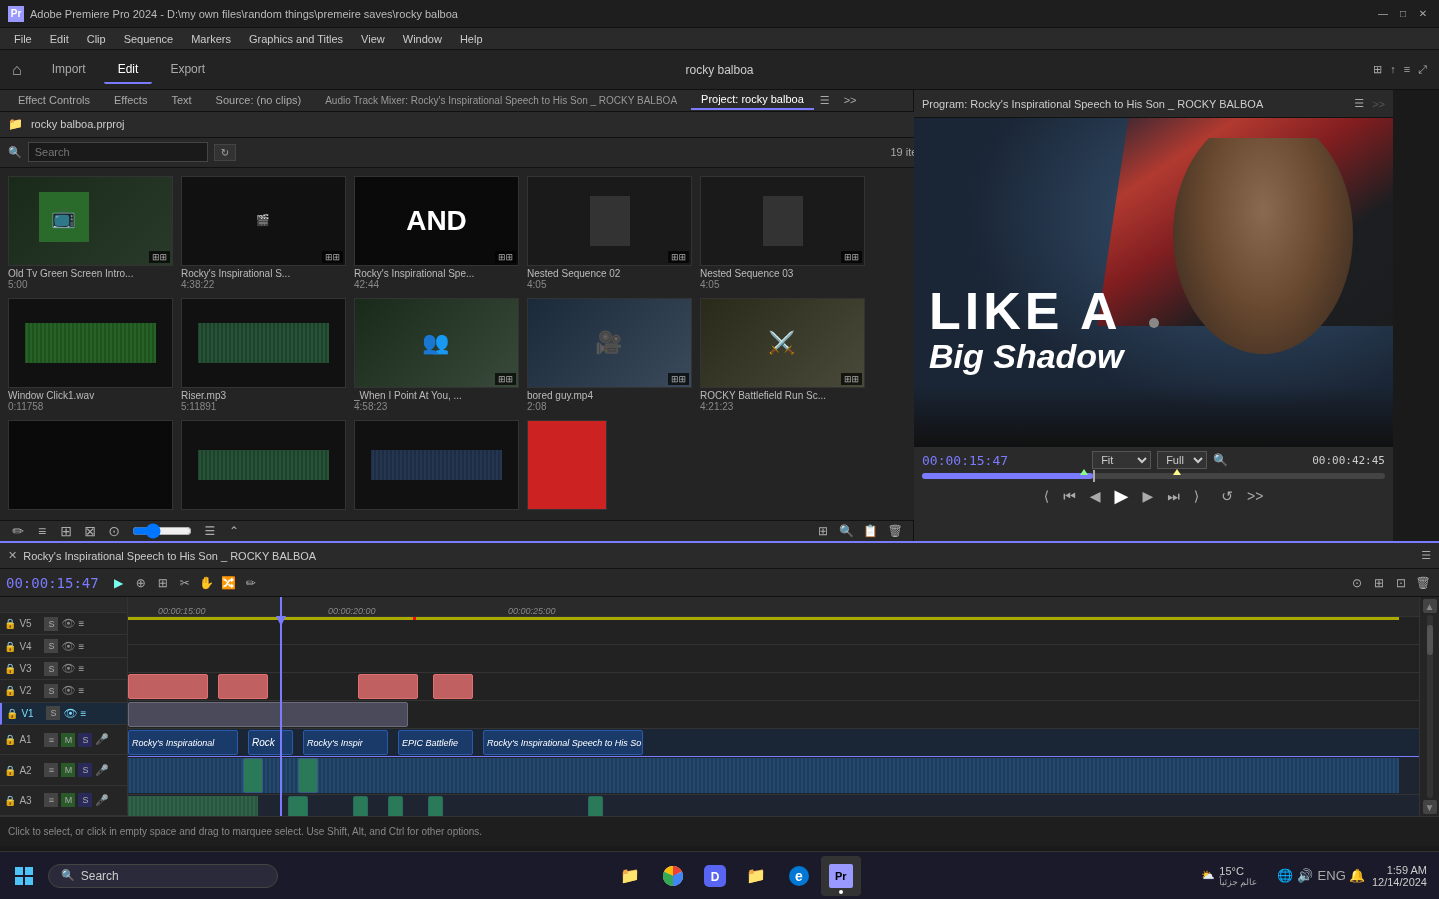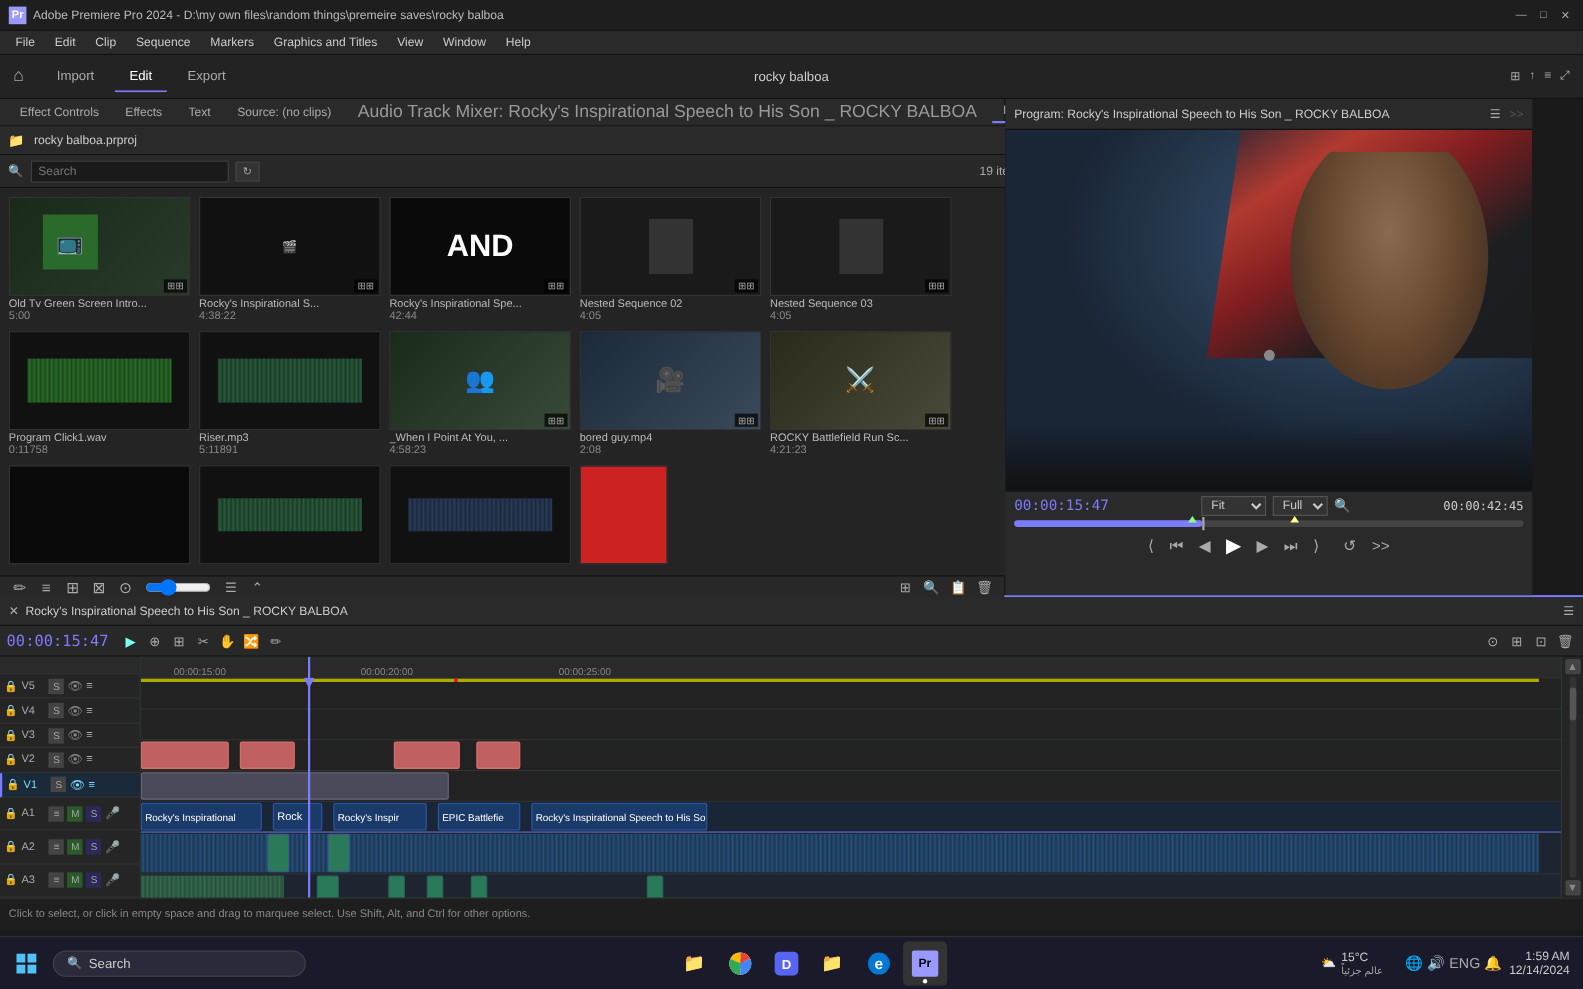"Audio Track Mixer: Rocky's Inspirational" span.ptab { font-size: 16px -> 10px }
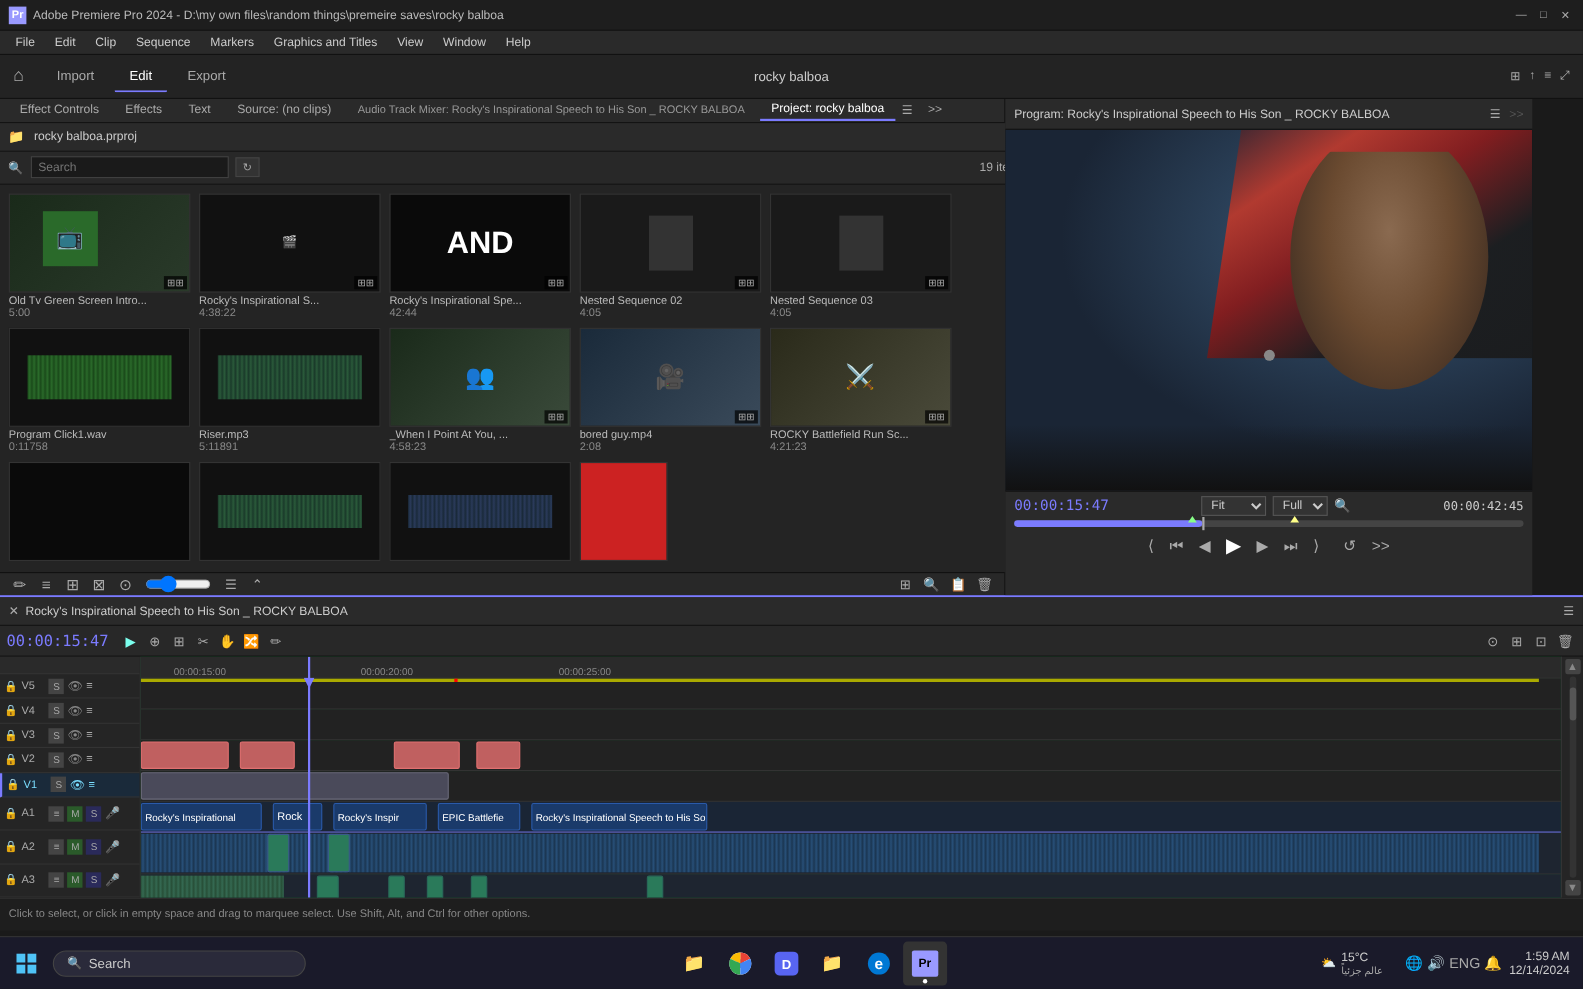"LIKE A" div { html: none -> <div> <div>LIKE A</div> <div>Big Shadow</div> </div> }
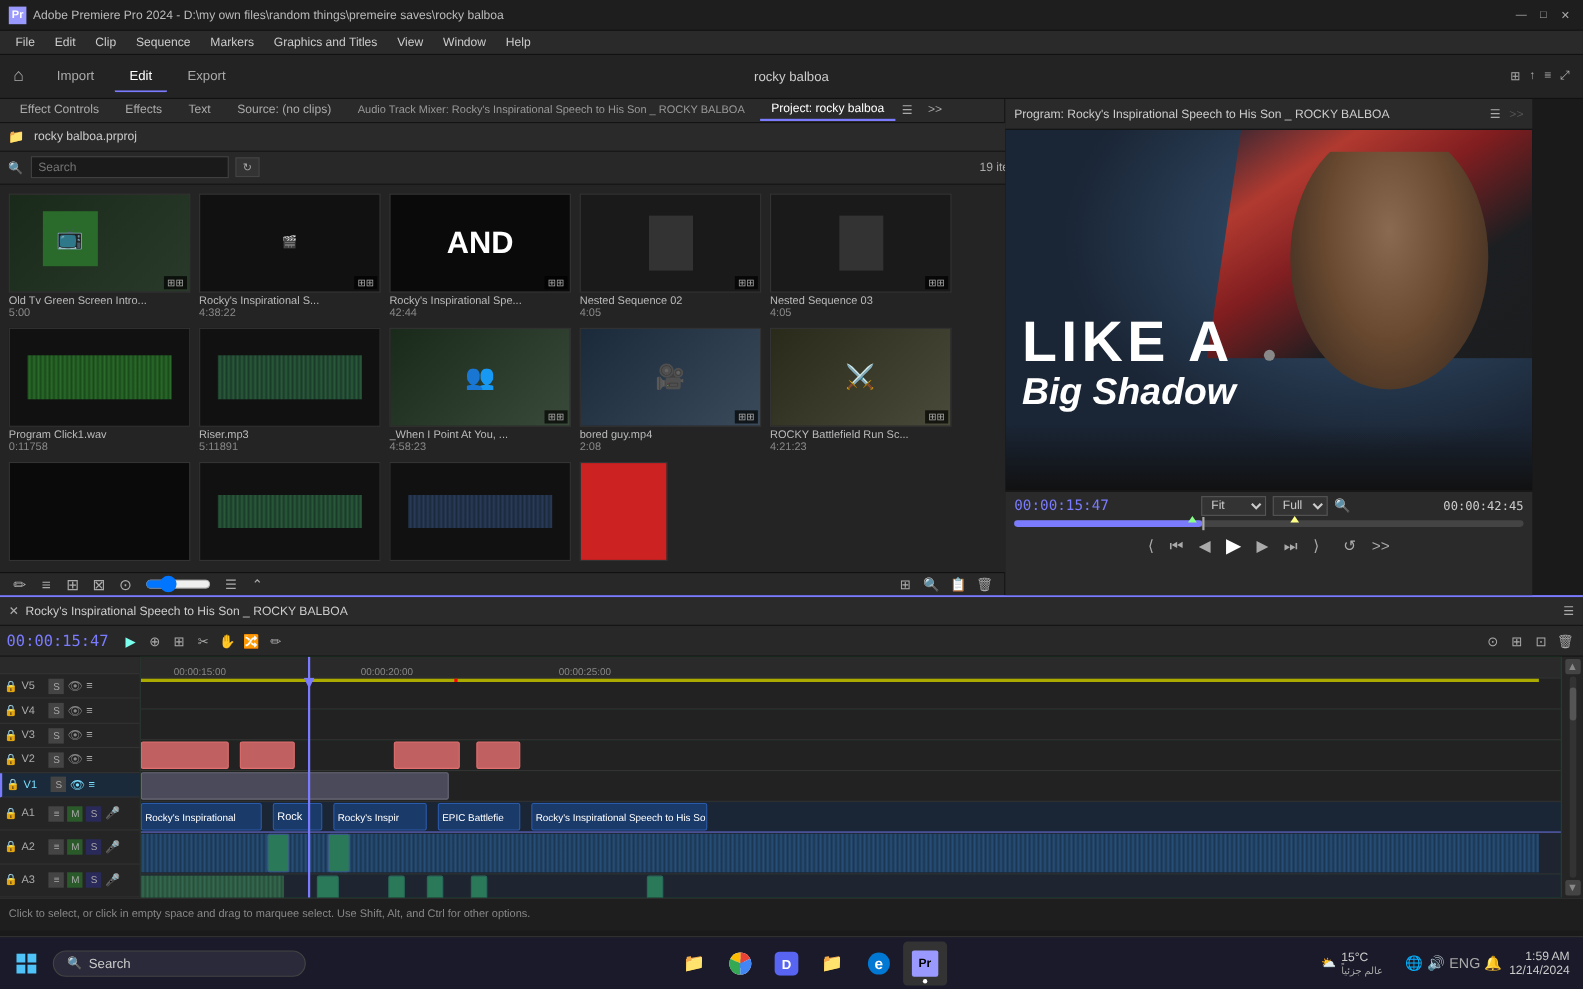"Program Click1.wav" div.media-label { text: Program -> Window }
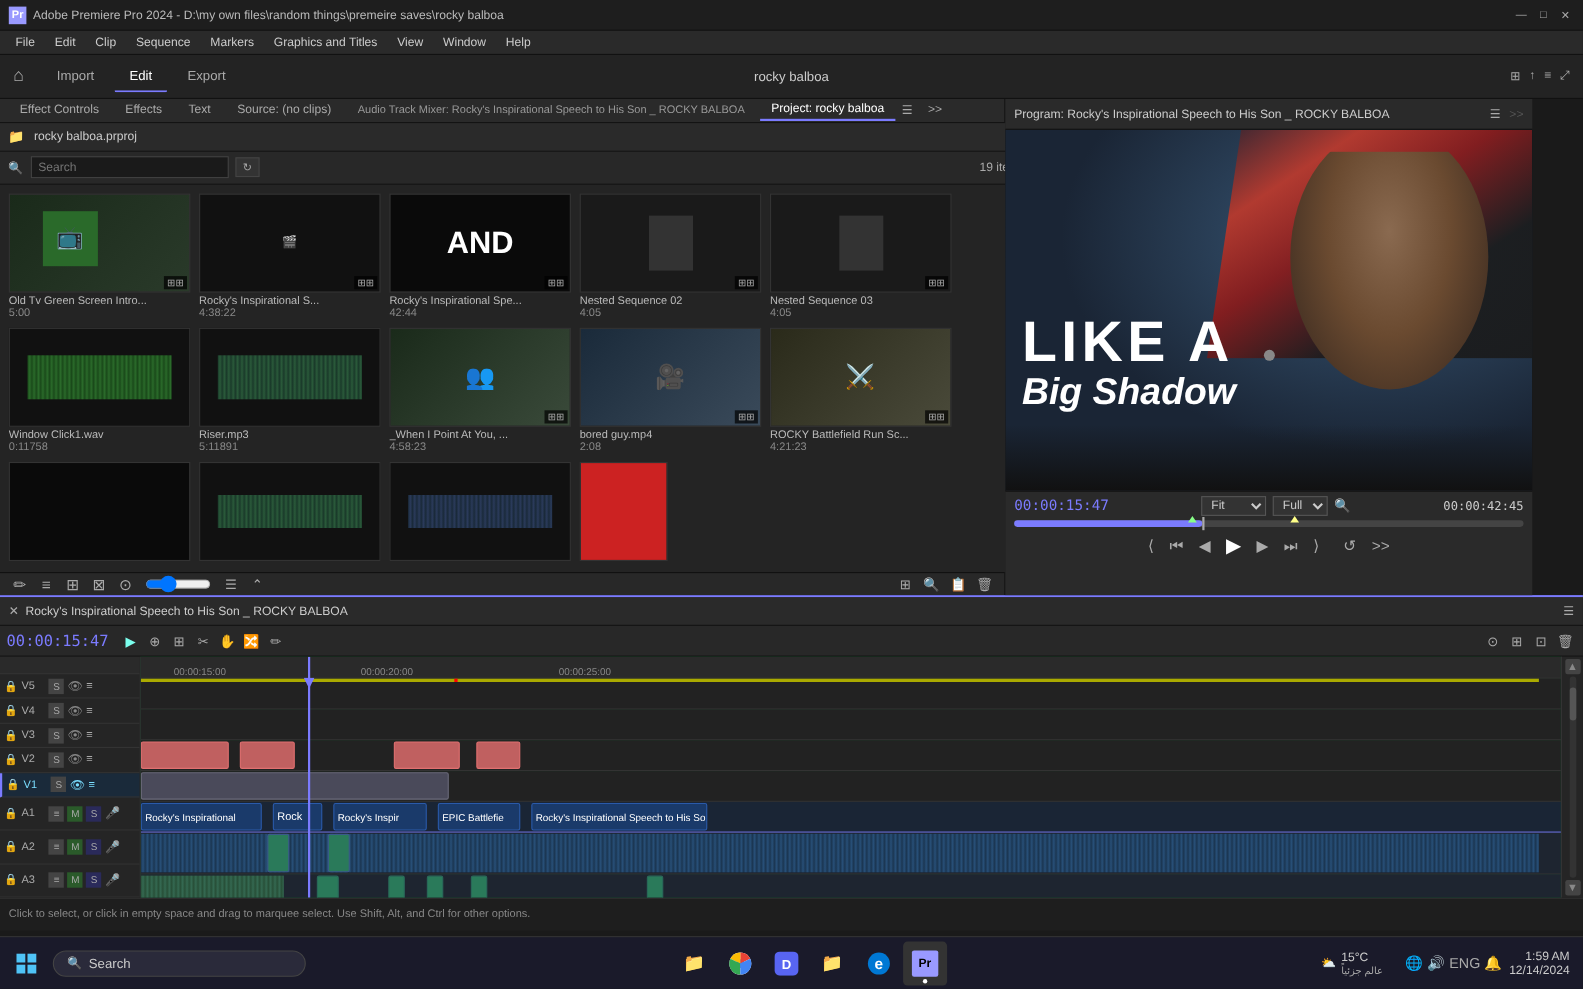"00:00:15:00" div { background: #14532d -> #fef9c3; font-style: none -> italic }
